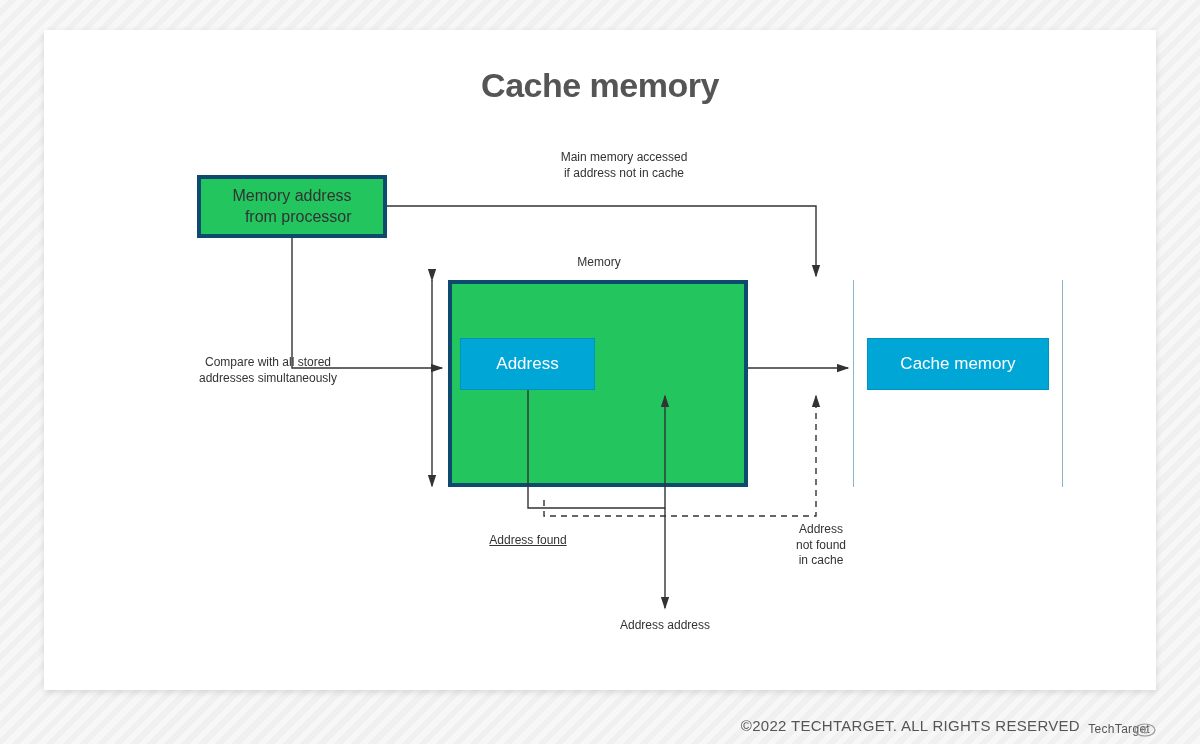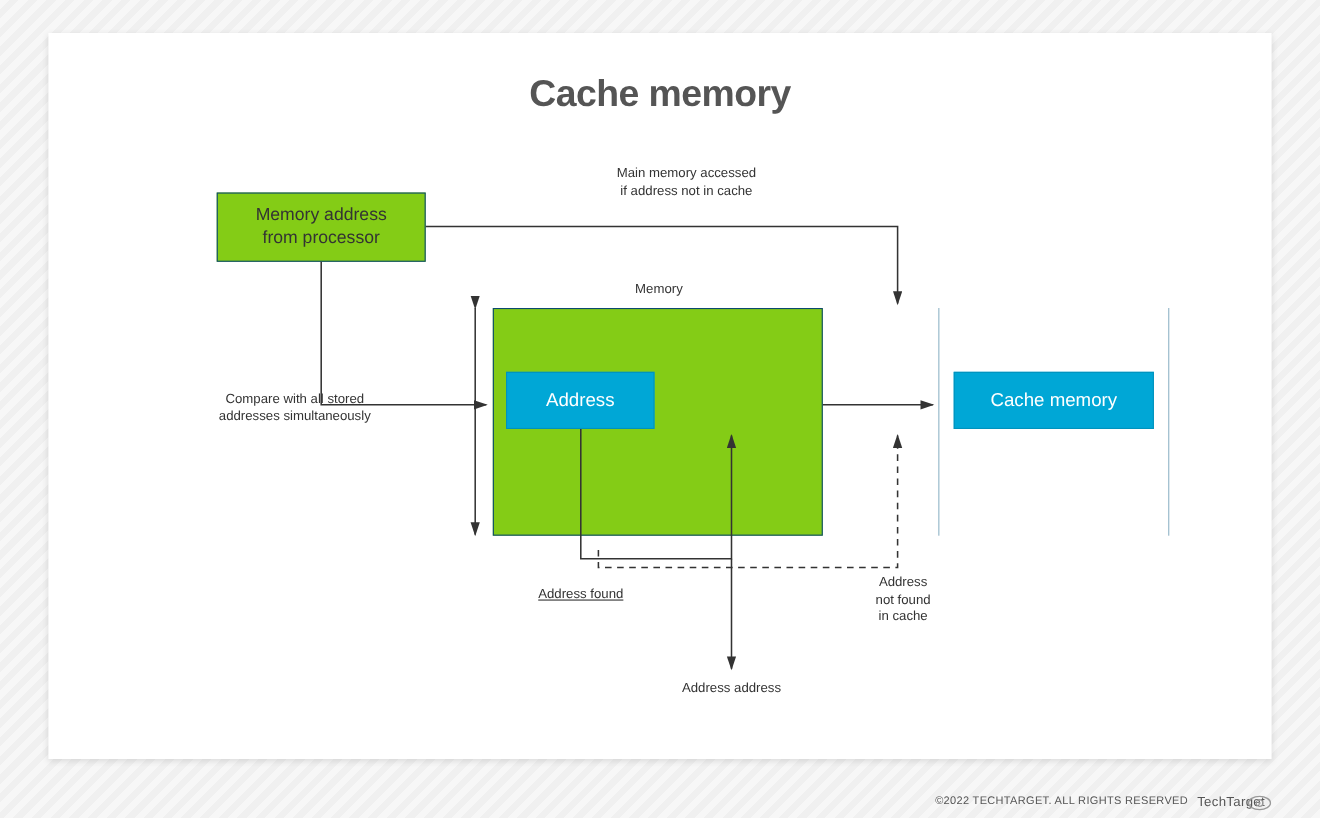"Memory address" .lightbox { background: #84cc16 -> #22c55e; border: 1px solid #0c4a6e -> 4px solid #0c4a6e; text-align: none -> right }
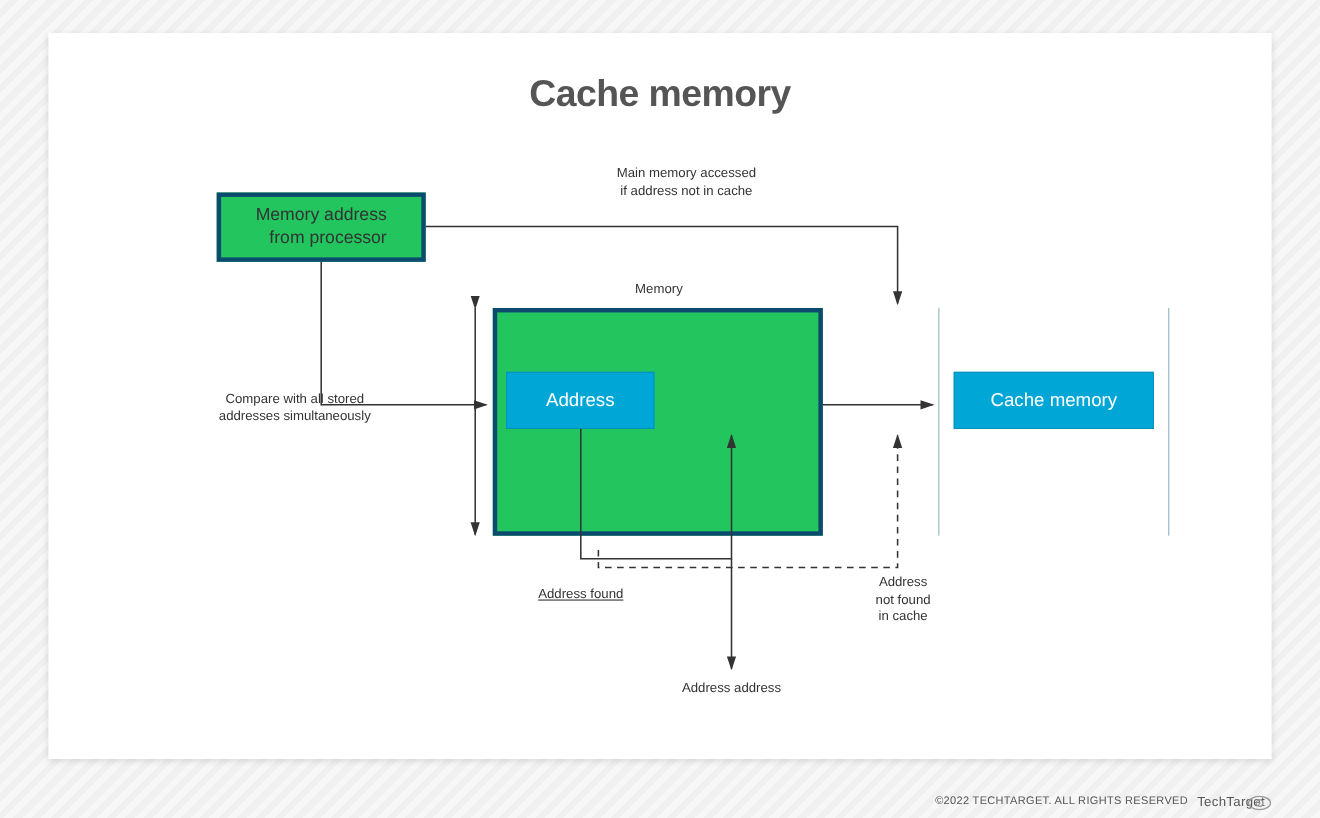"©2022 TECHTARGET. ALL RIGHTS RESERVED" .footer { font-size: 10px -> 15px }
